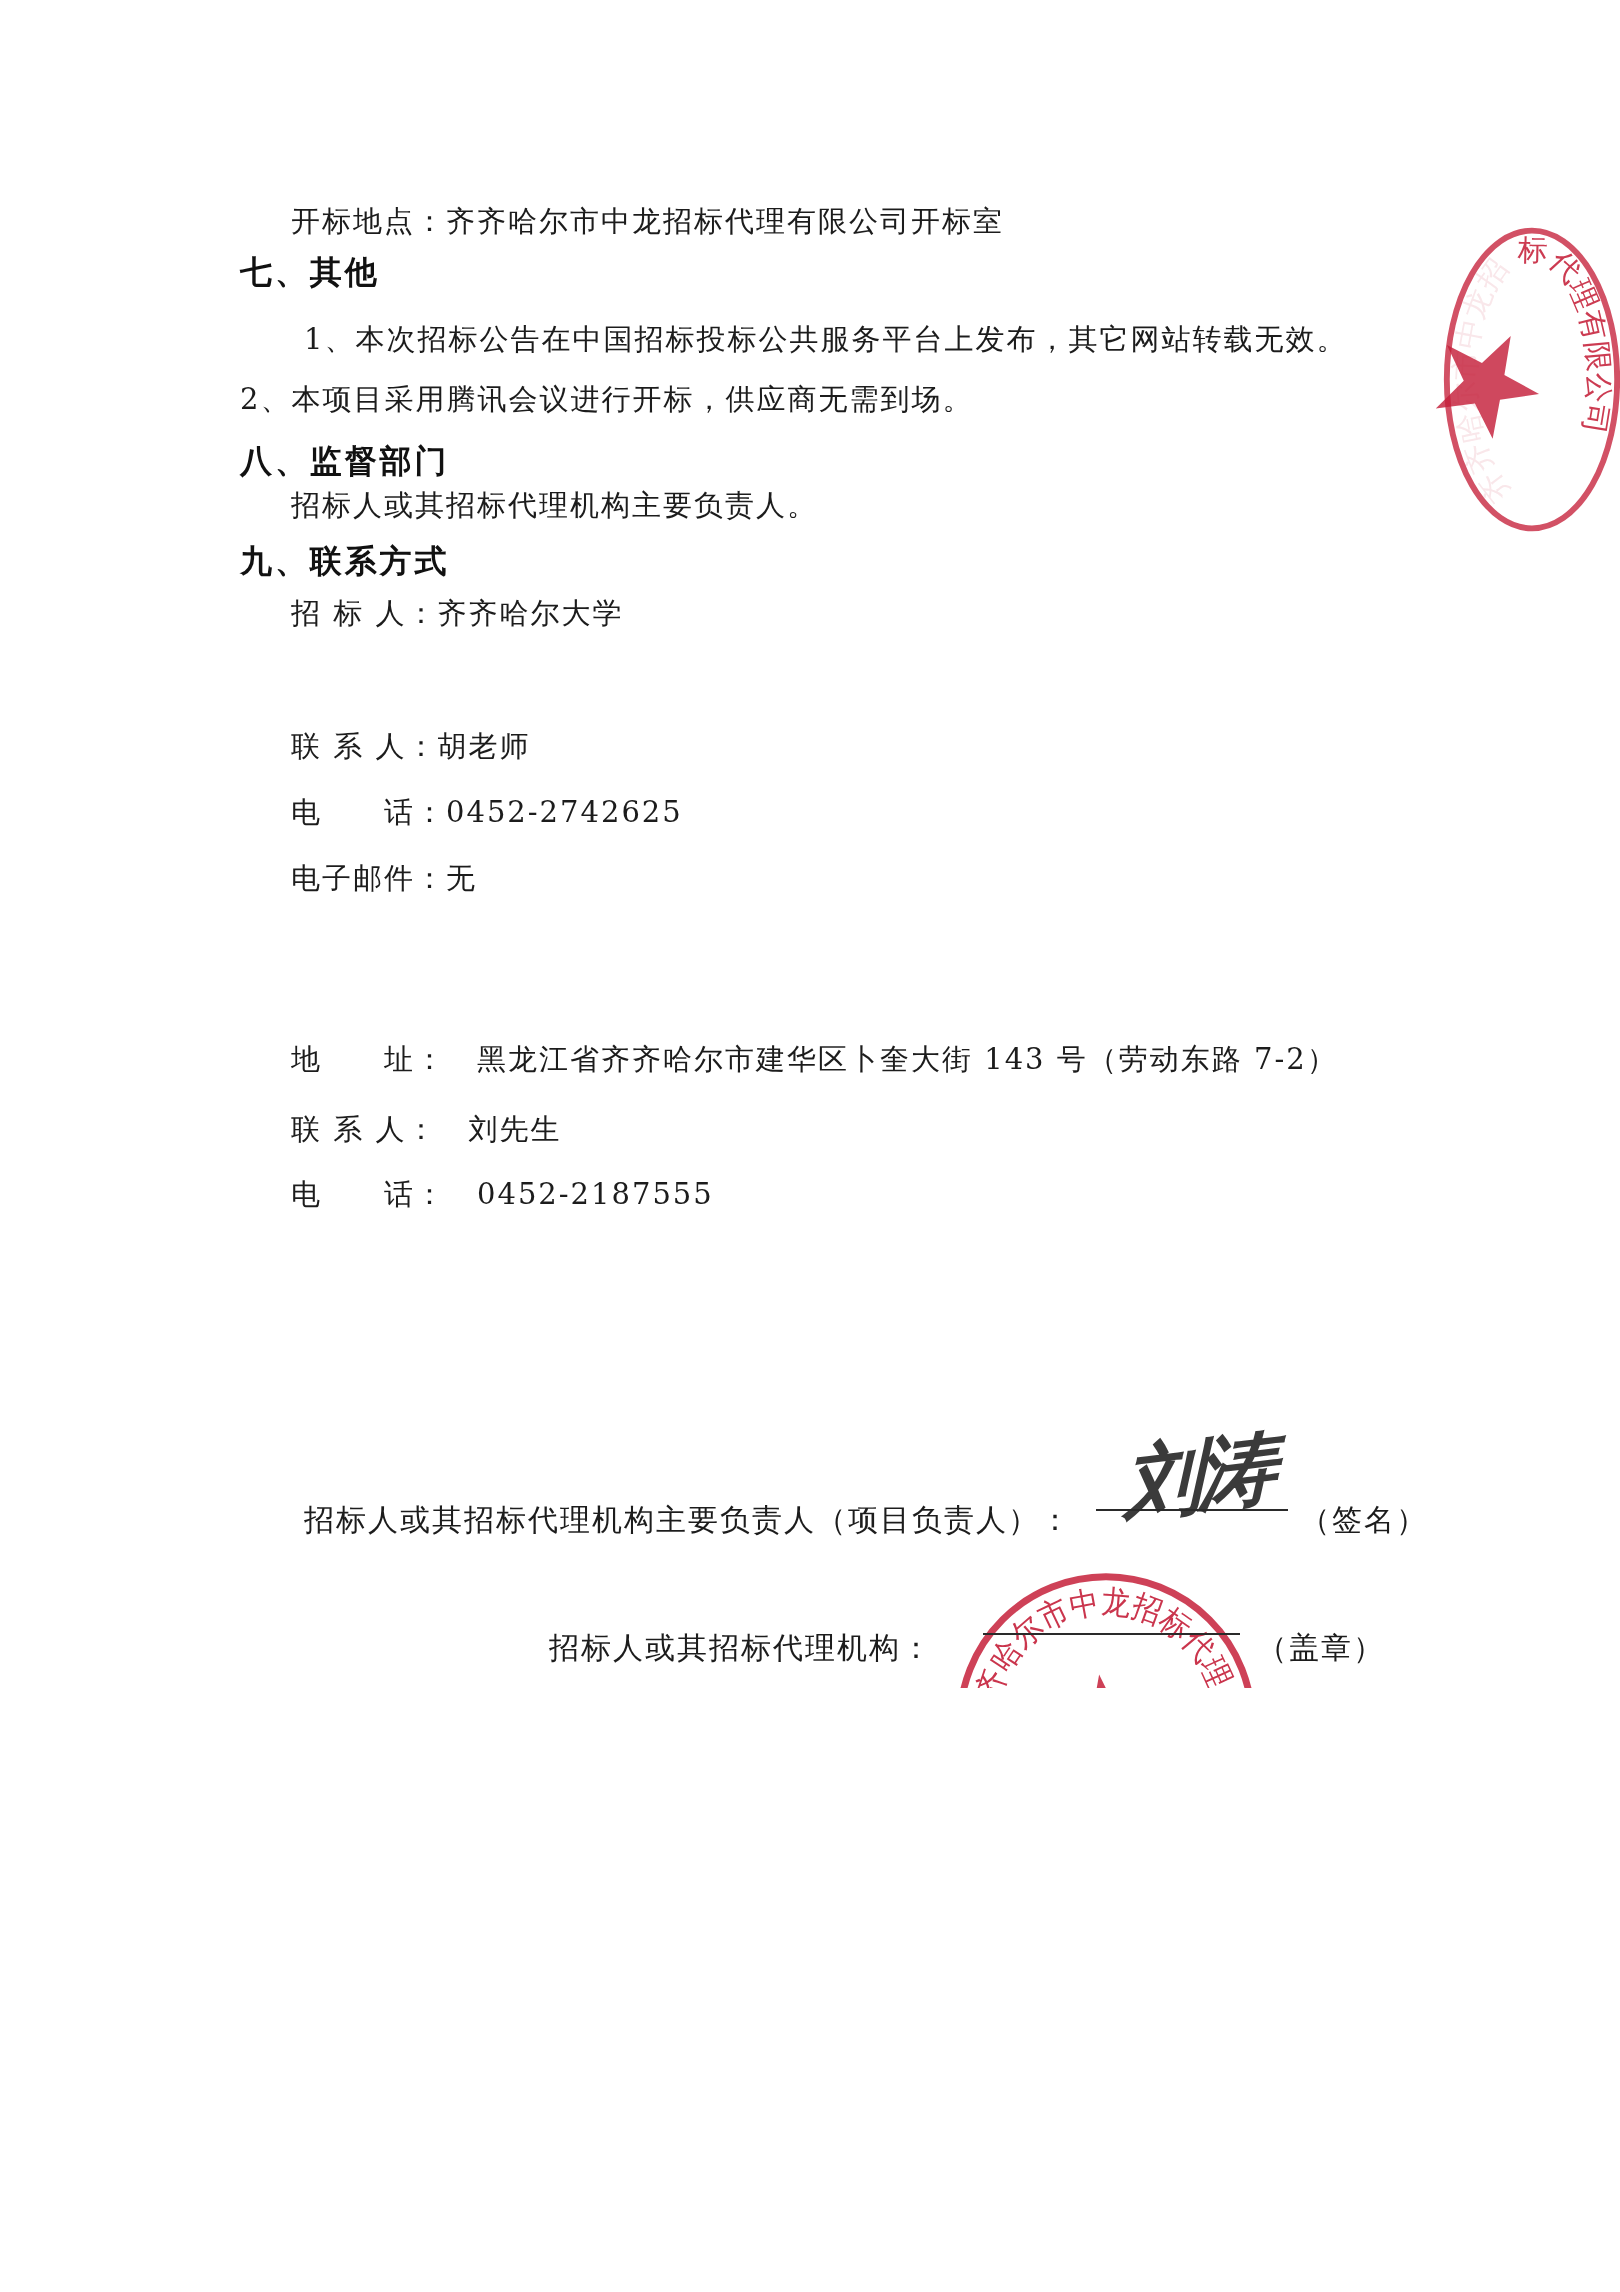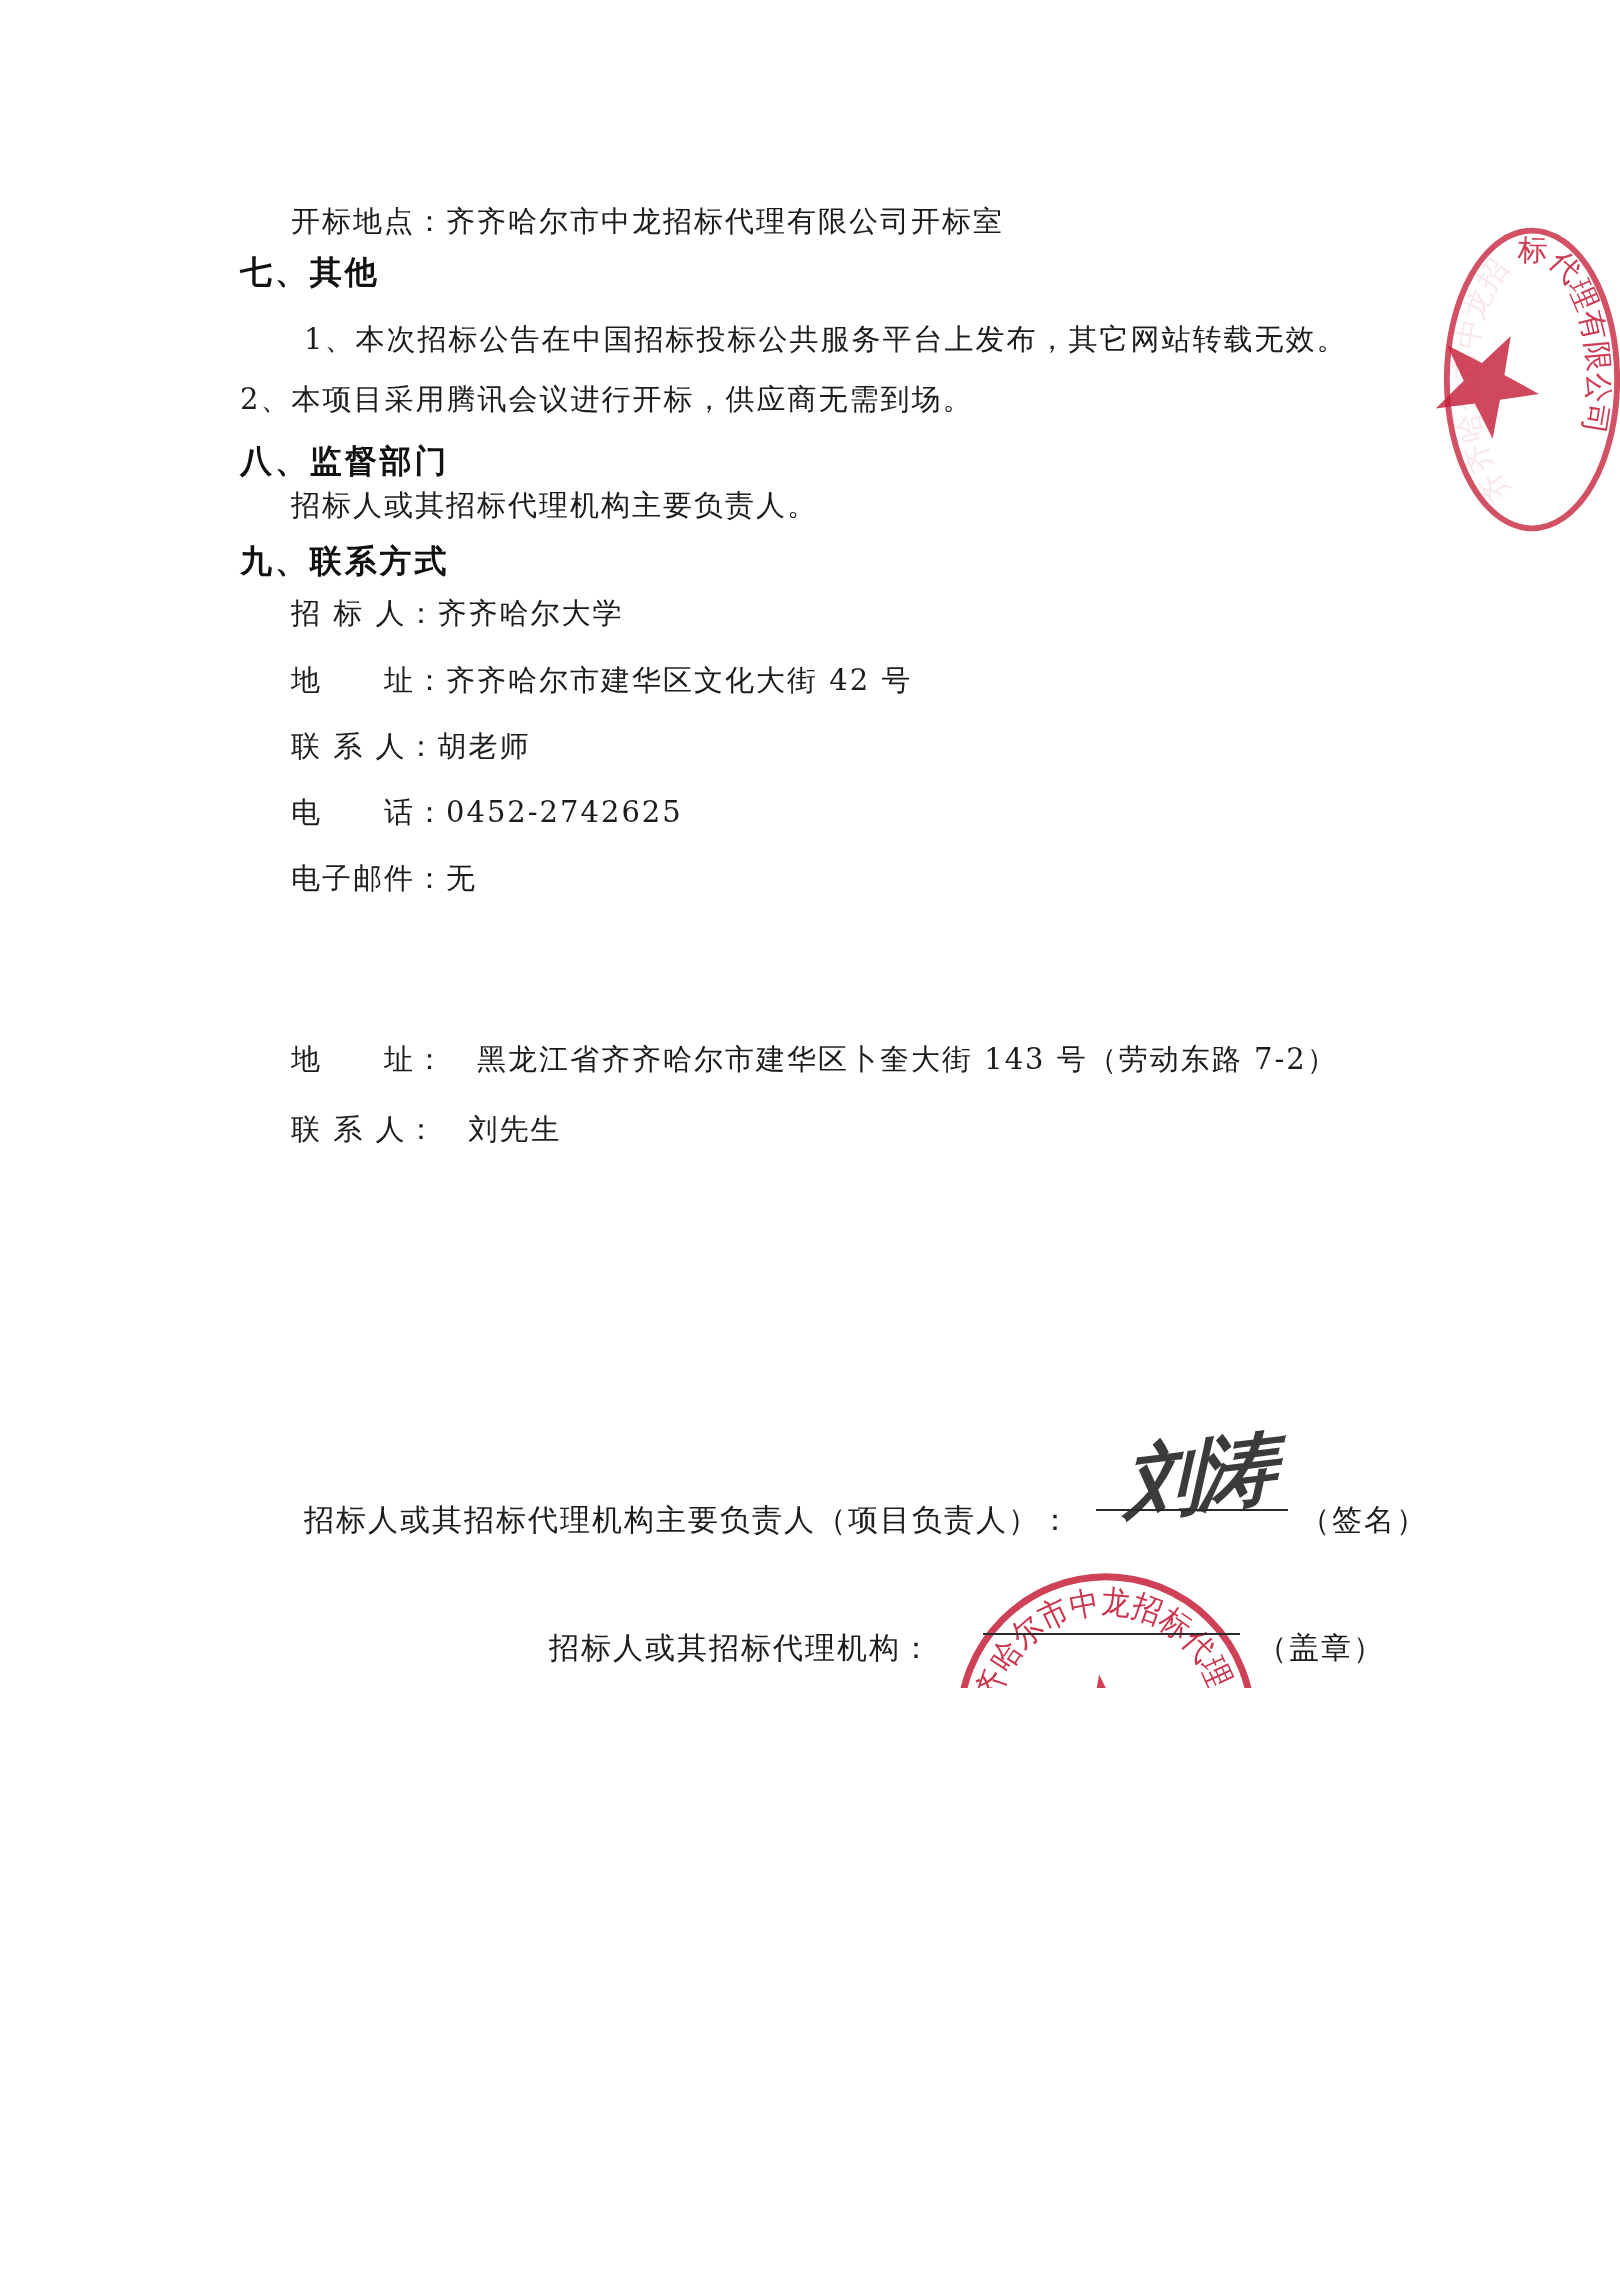"地 址：齐齐哈尔市建华区文化大街 42 号" div.t { html: <div>地 址：齐齐哈尔市建华区文化大街 42 号</div> -> none }
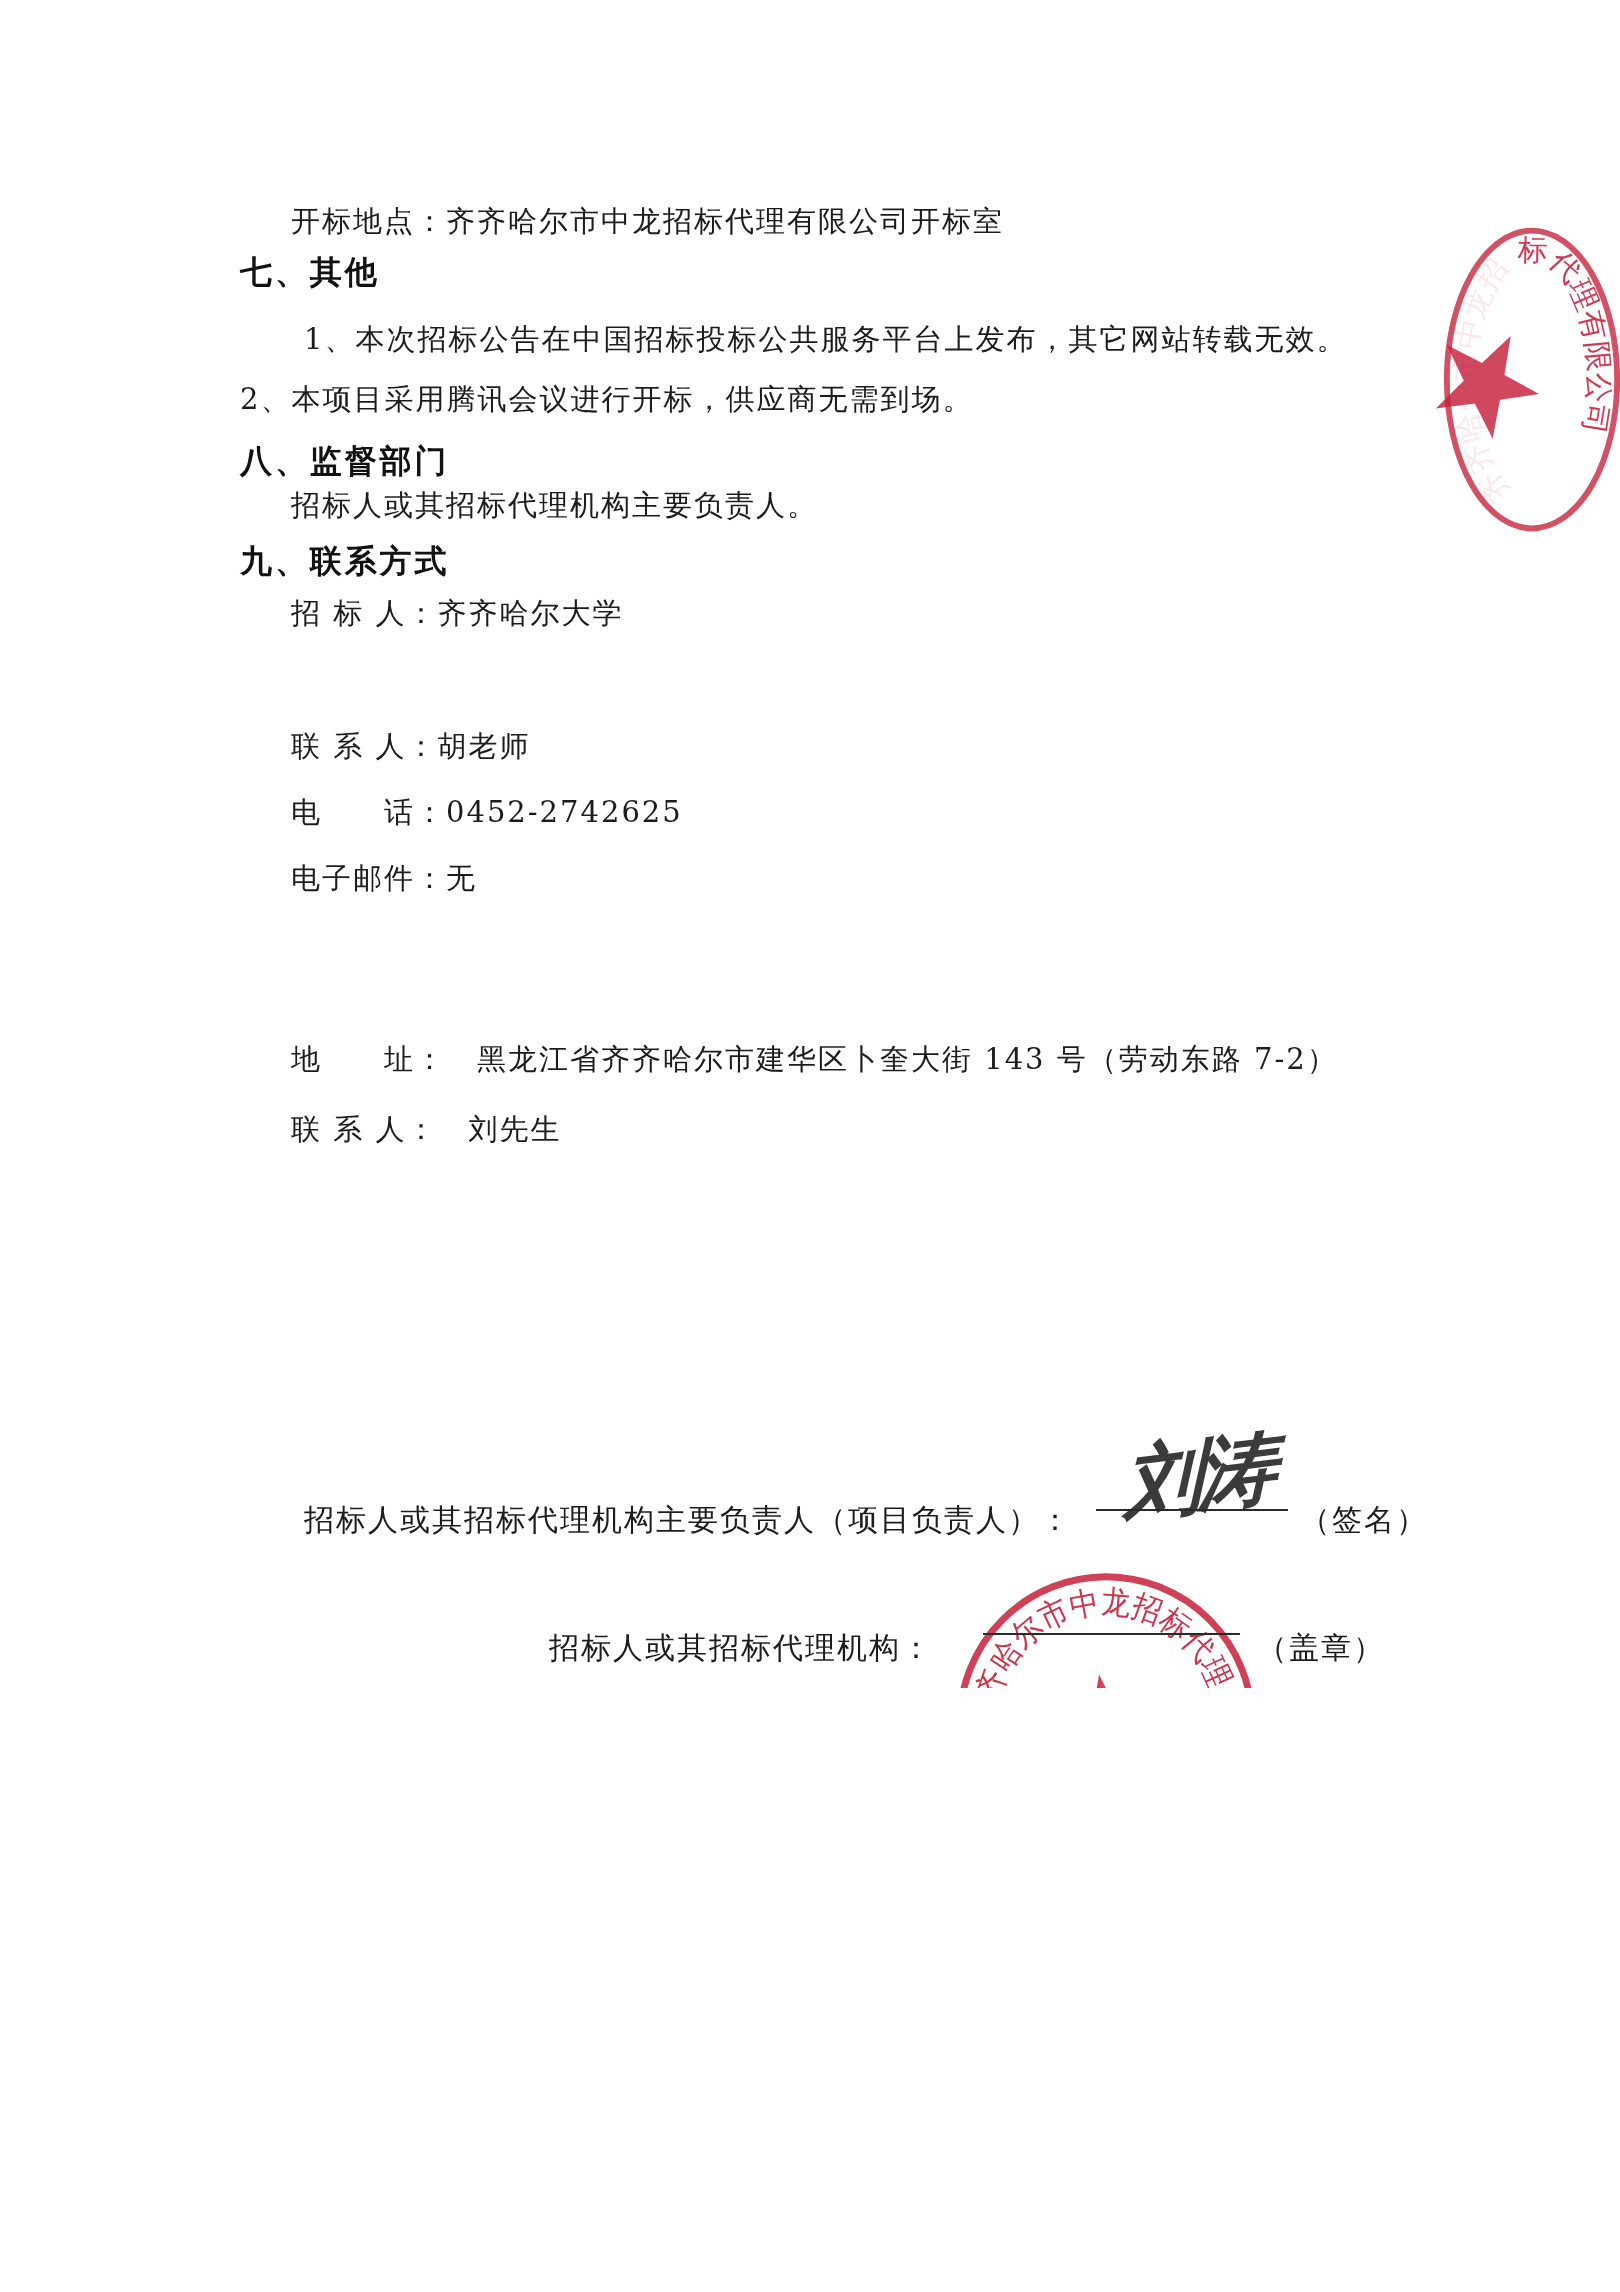"电 话： 0452-2187555" div.t { html: none -> <div>电 话： 0452-2187555</div> }
